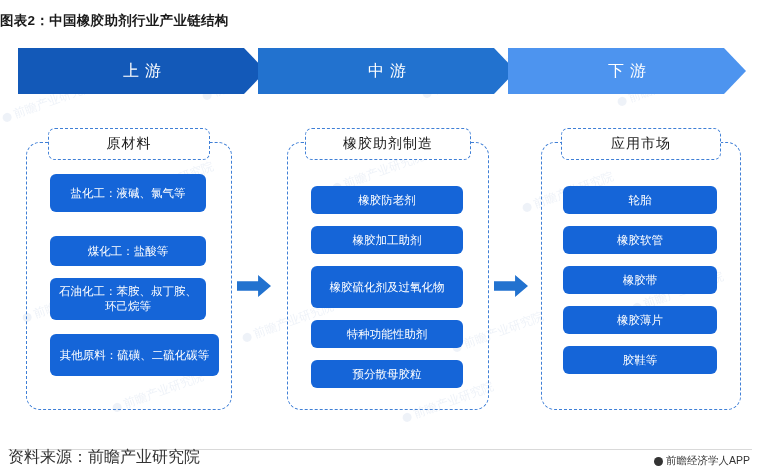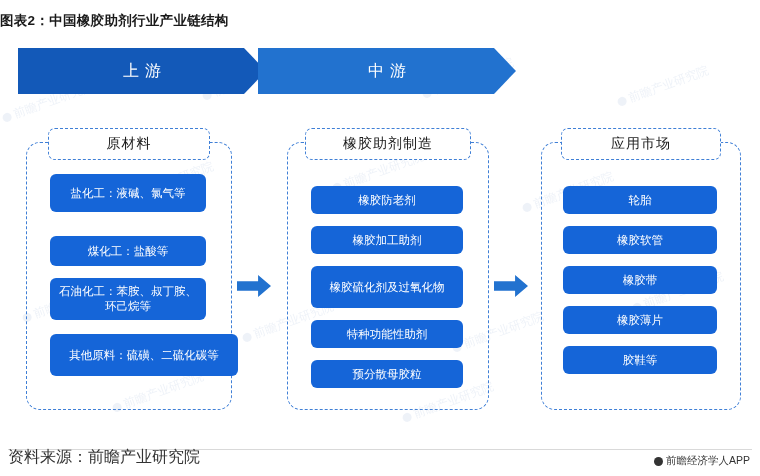"下游" div.banner { html: none -> <div>下游</div> }
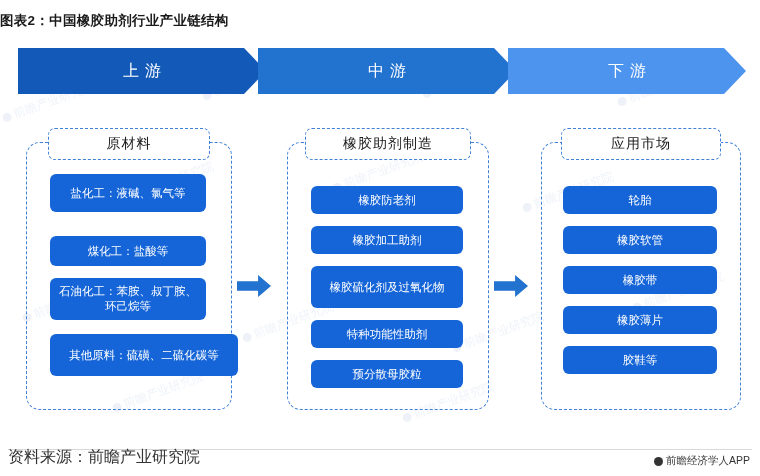"其他原料：硫磺、二硫化碳等" div.node { width: 188px -> 169px }
